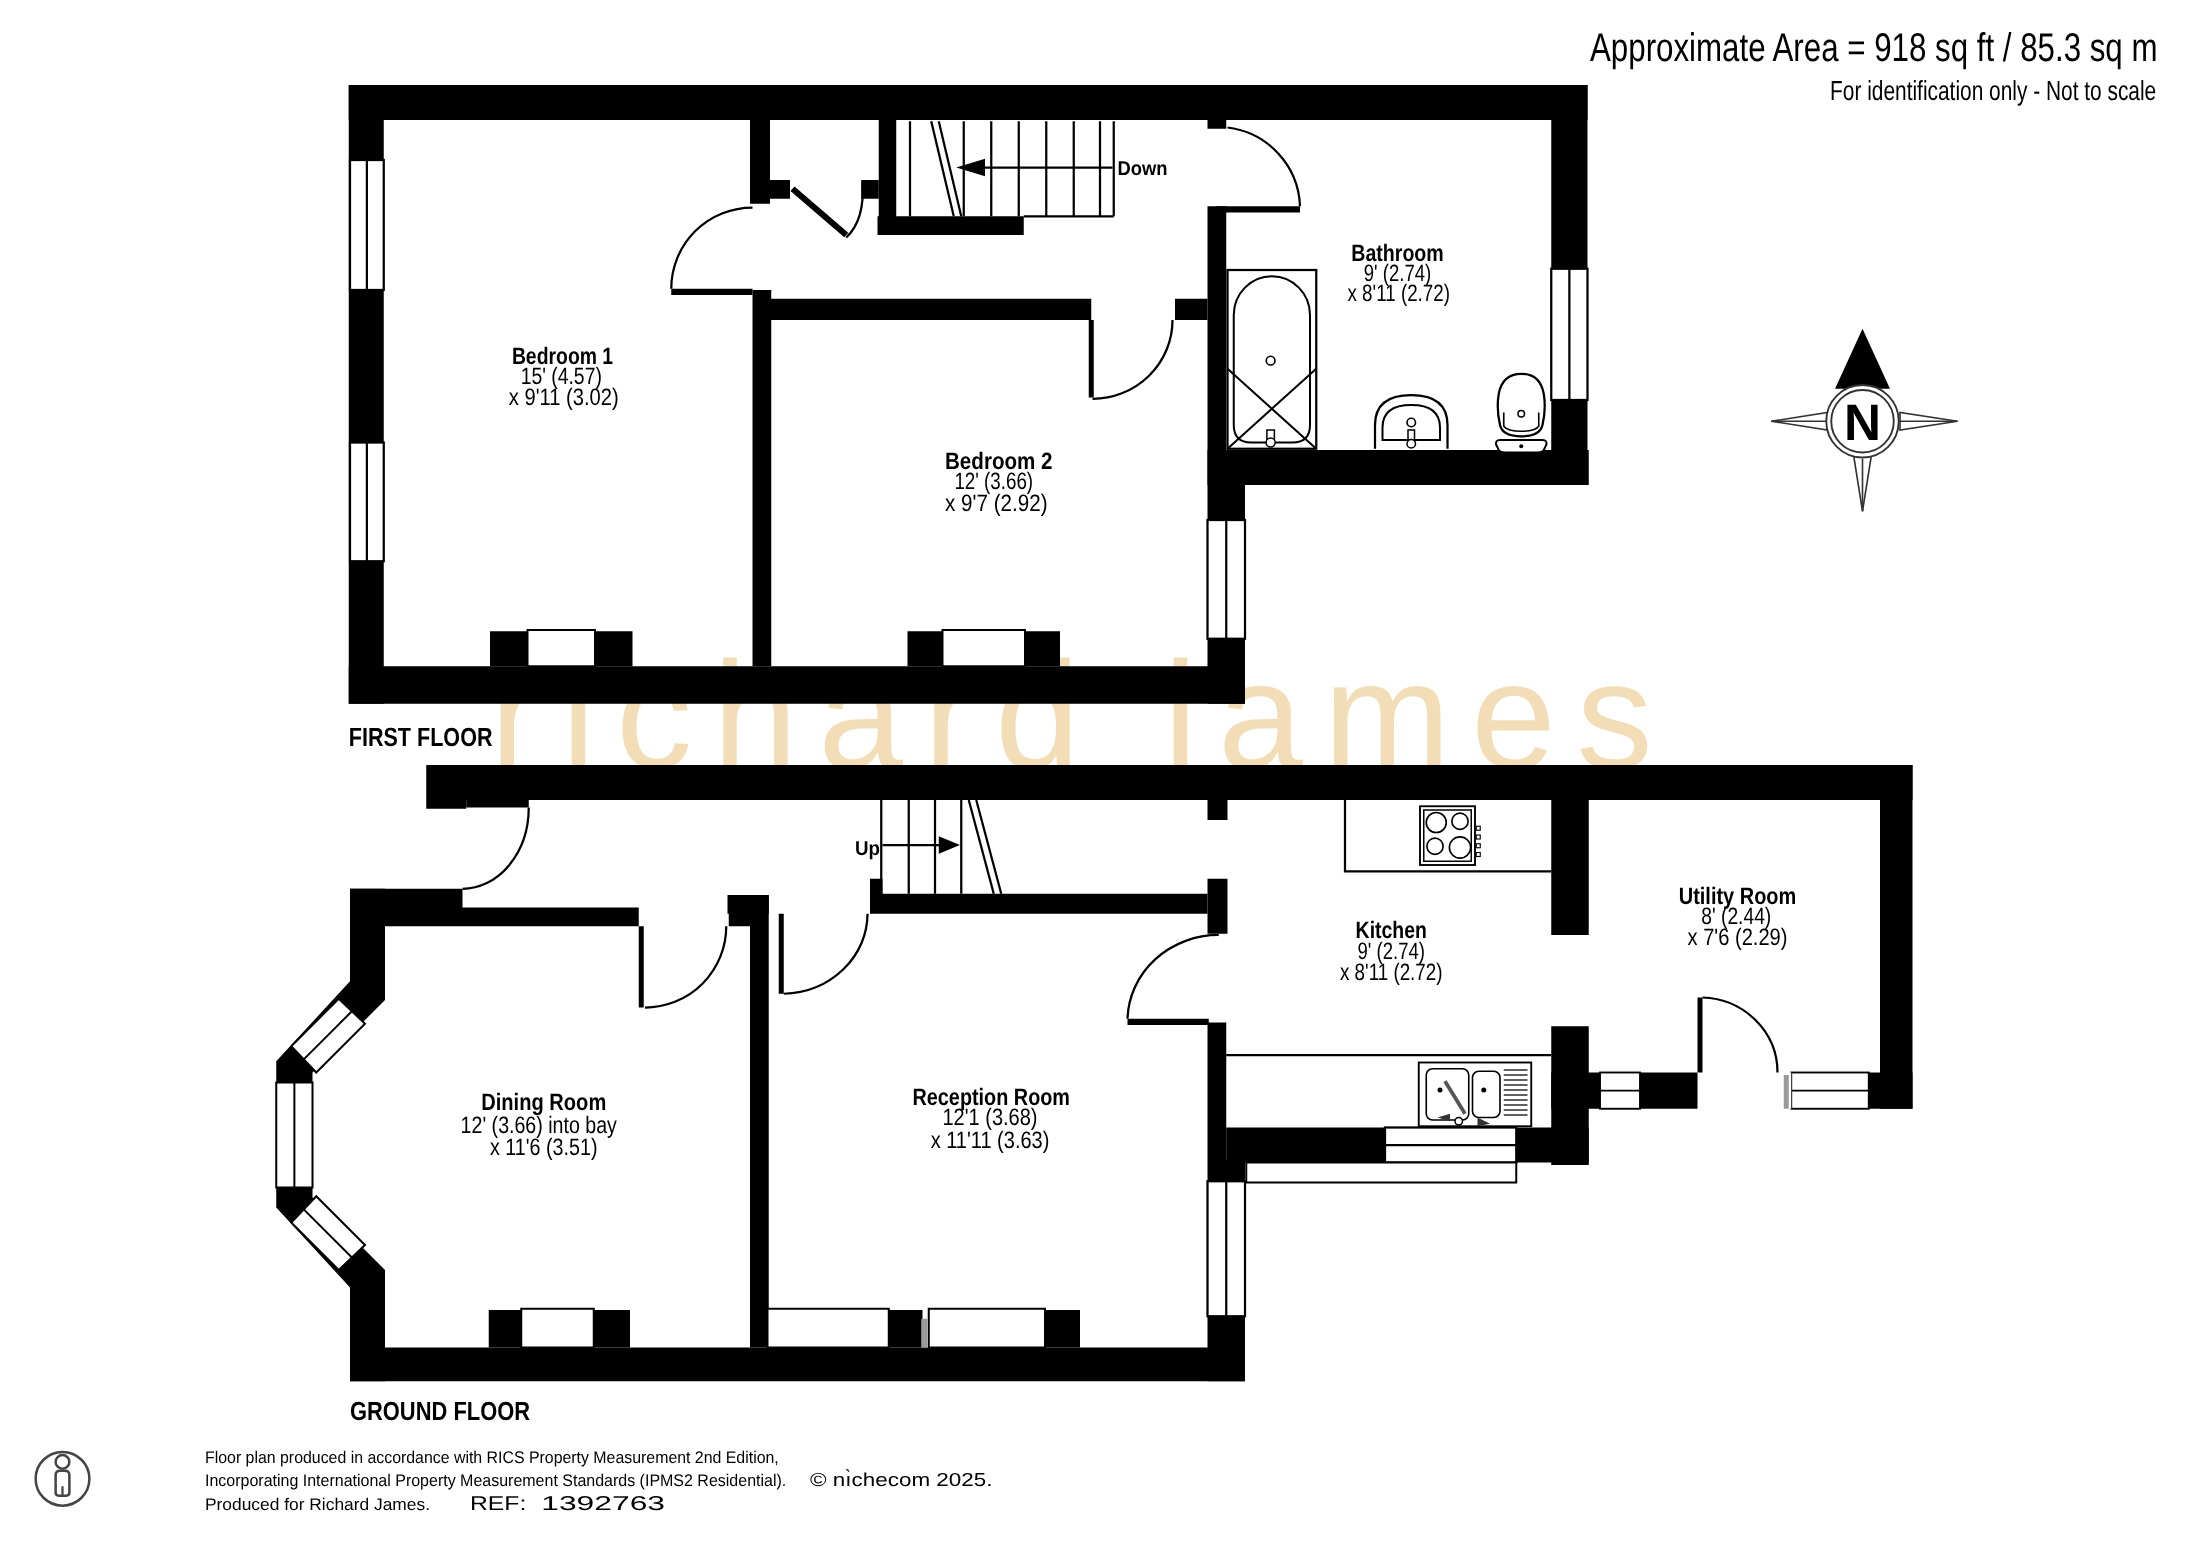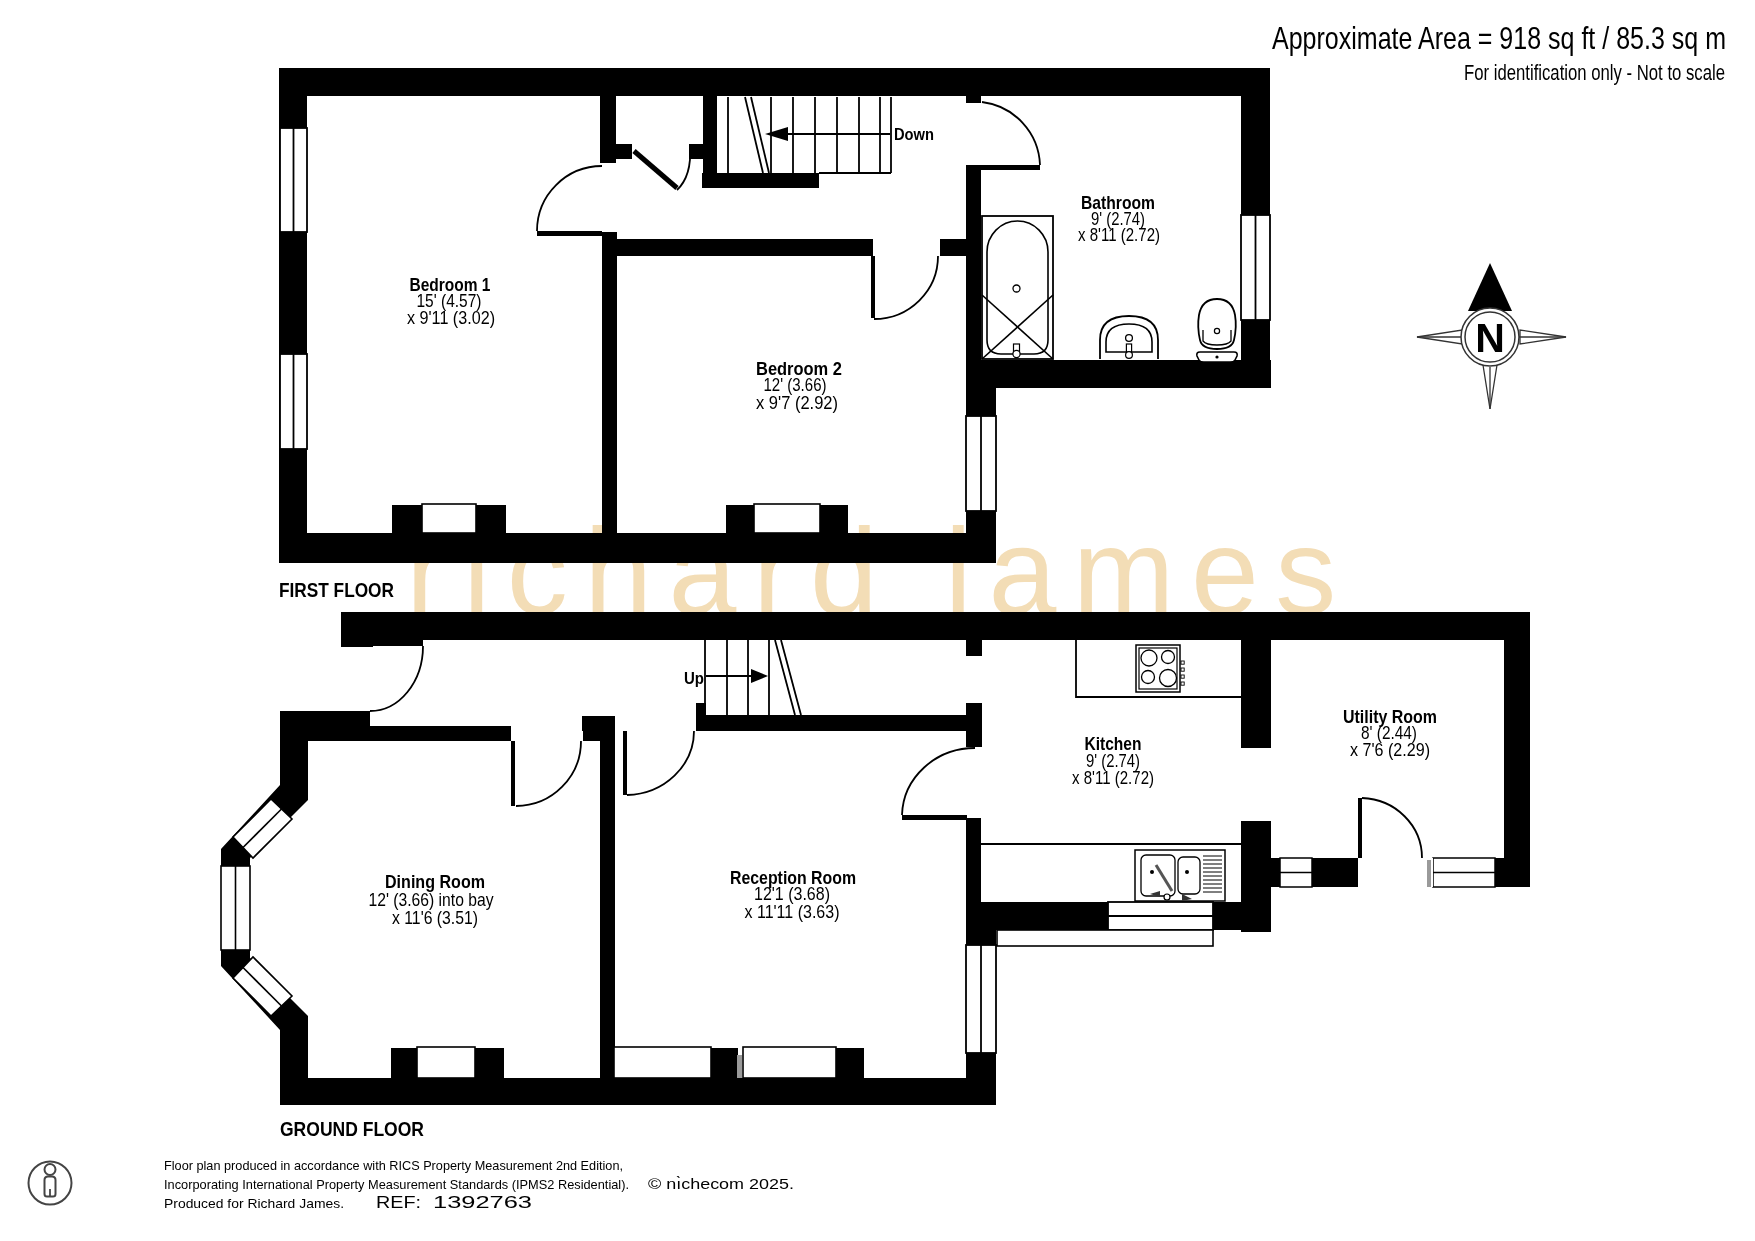"richard james" .wm { left: 406px -> 392px }
